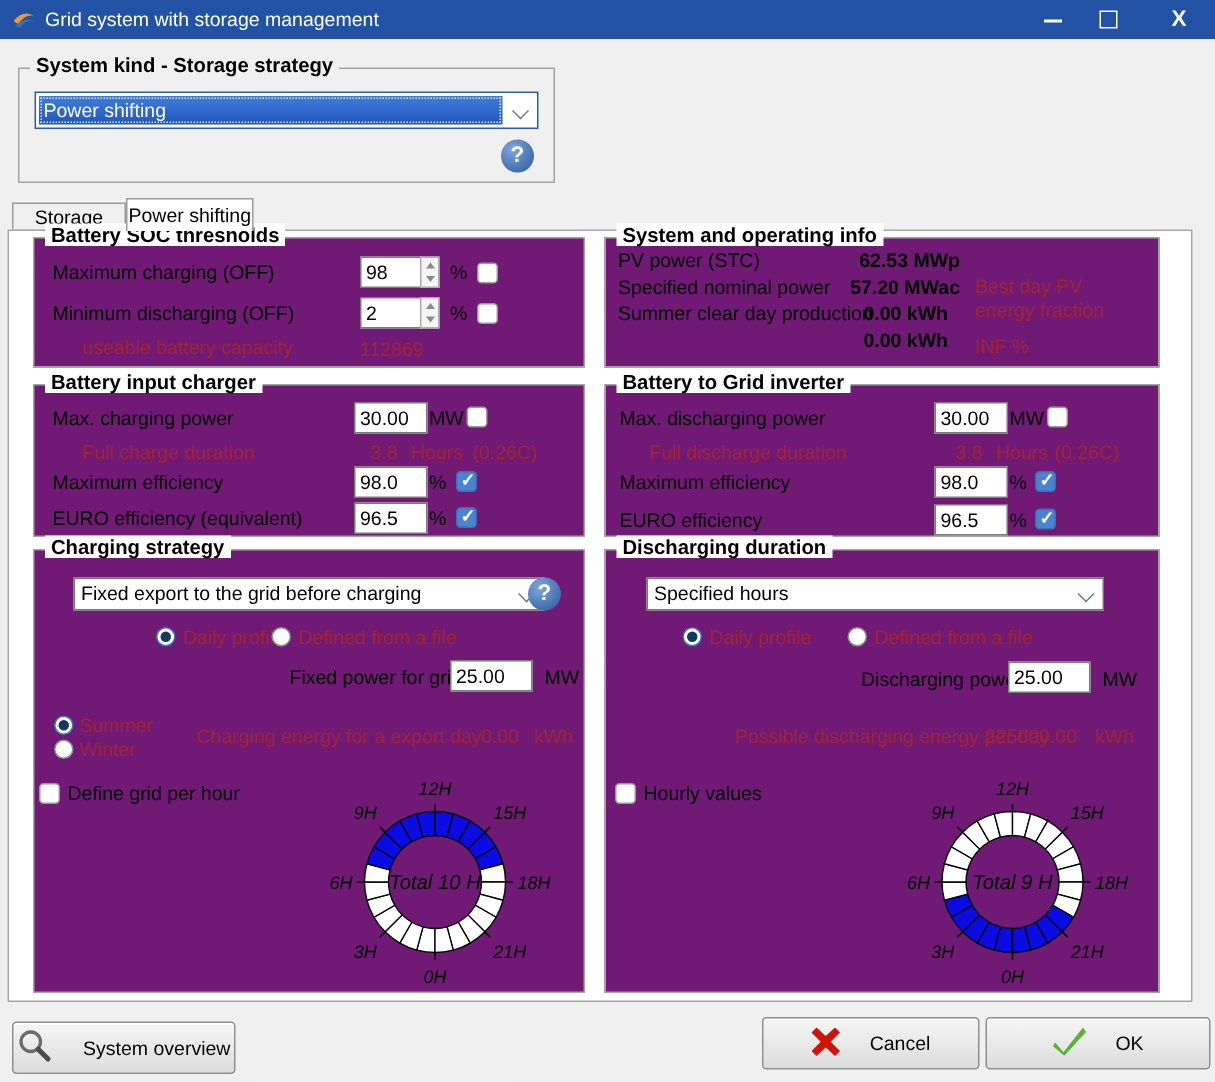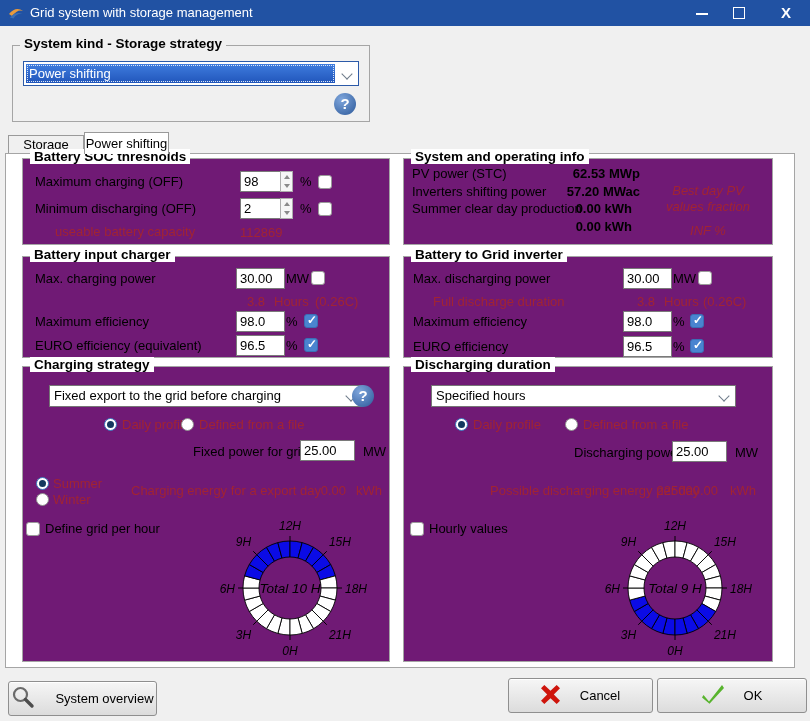"Inverters shifting power" span.t { text: Inverters shifting -> Specified nominal }
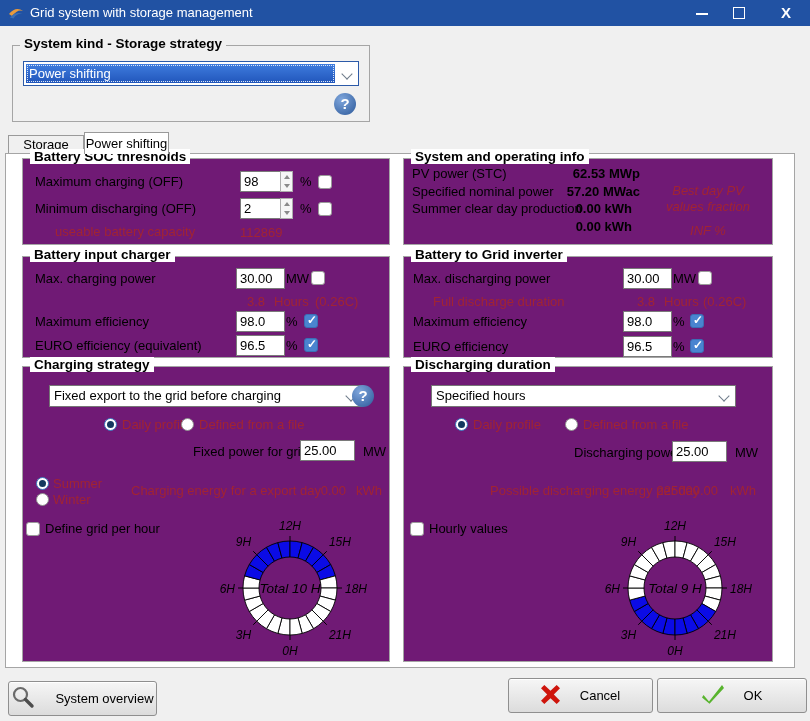"Best day PV" .ct { font-style: italic -> none; text-align: center -> left }
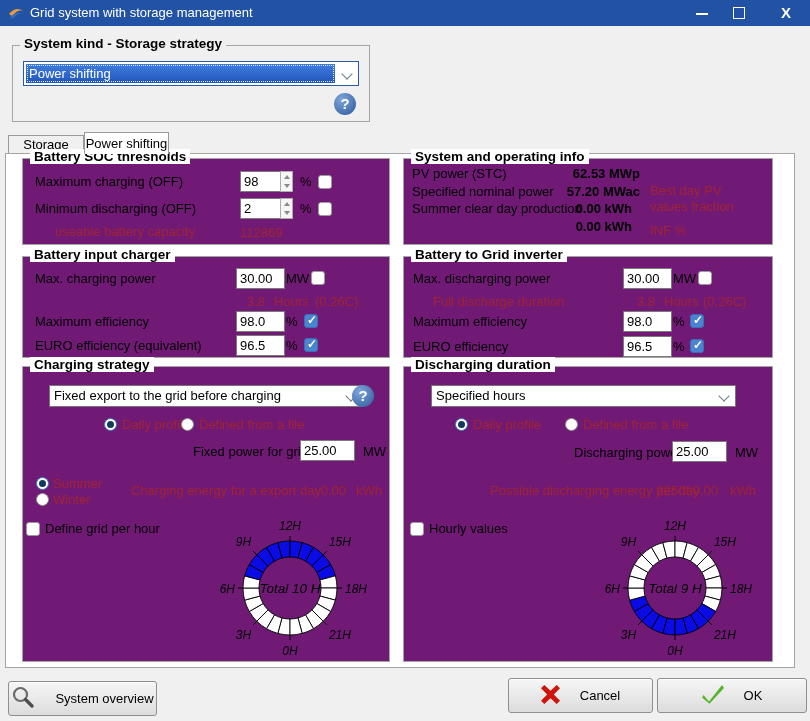"values fraction" span.t { text: values -> energy }
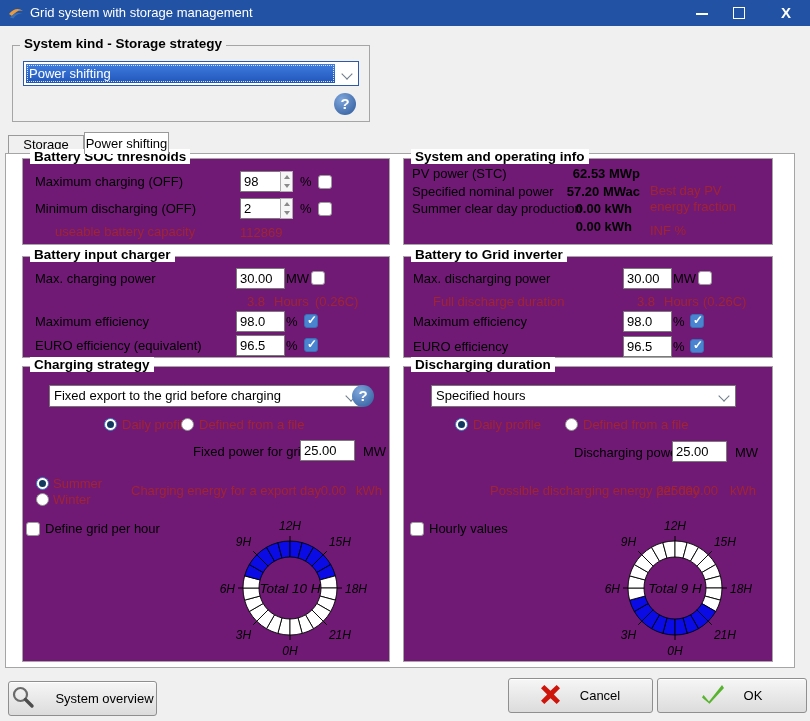"Full charge duration" span.t { html: none -> <span>Full charge duration</span> }
